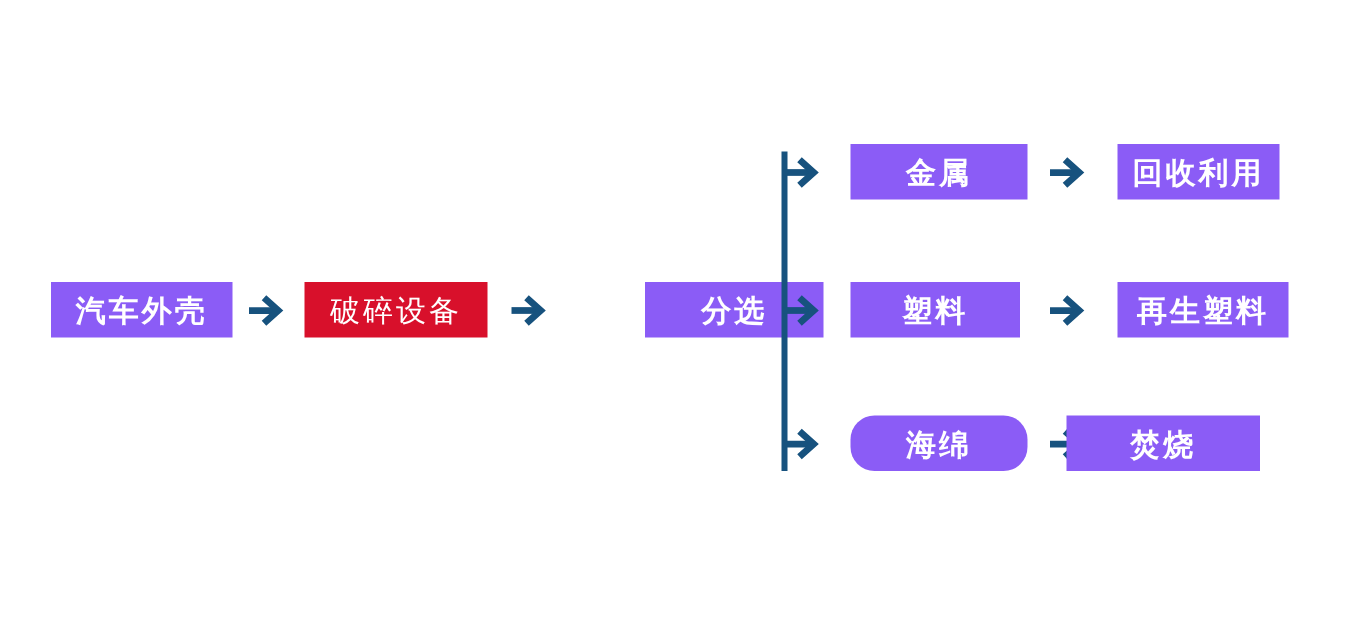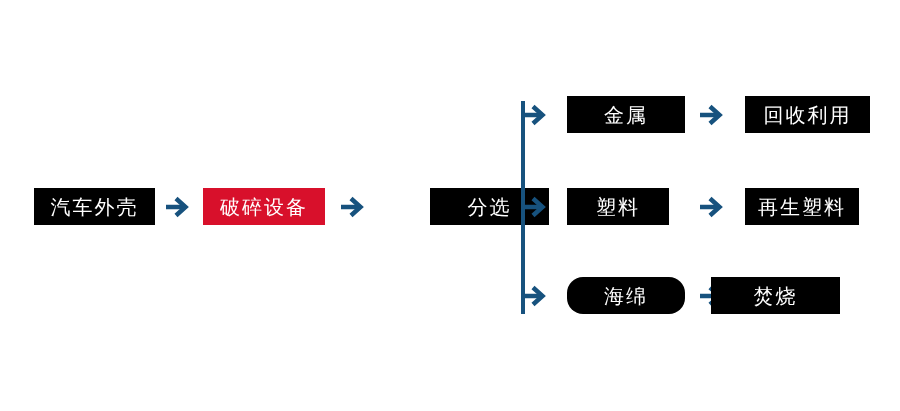"金属" .node.blue { background: #000000 -> #8b5cf6; font-weight: none -> bold }
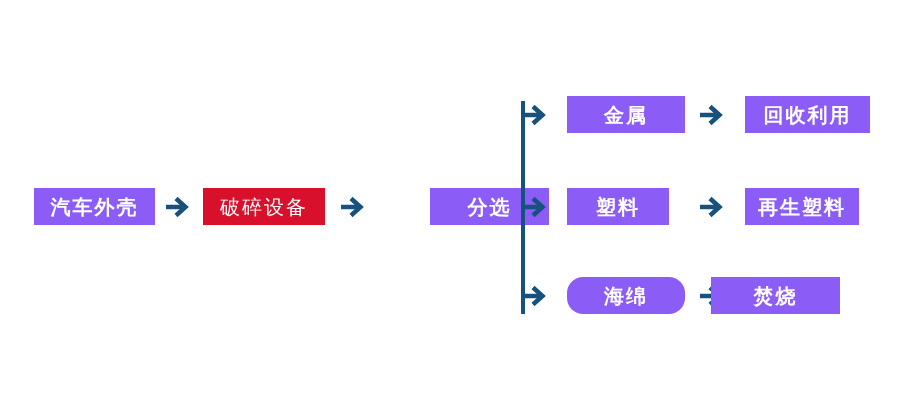"回收利用" .n-res0 { width: 125px -> 108px }
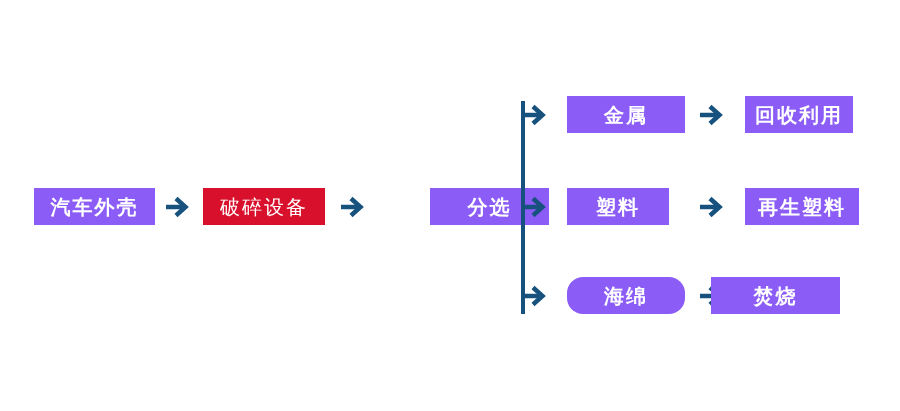"塑料" .n-src1 { width: 102px -> 113px }
